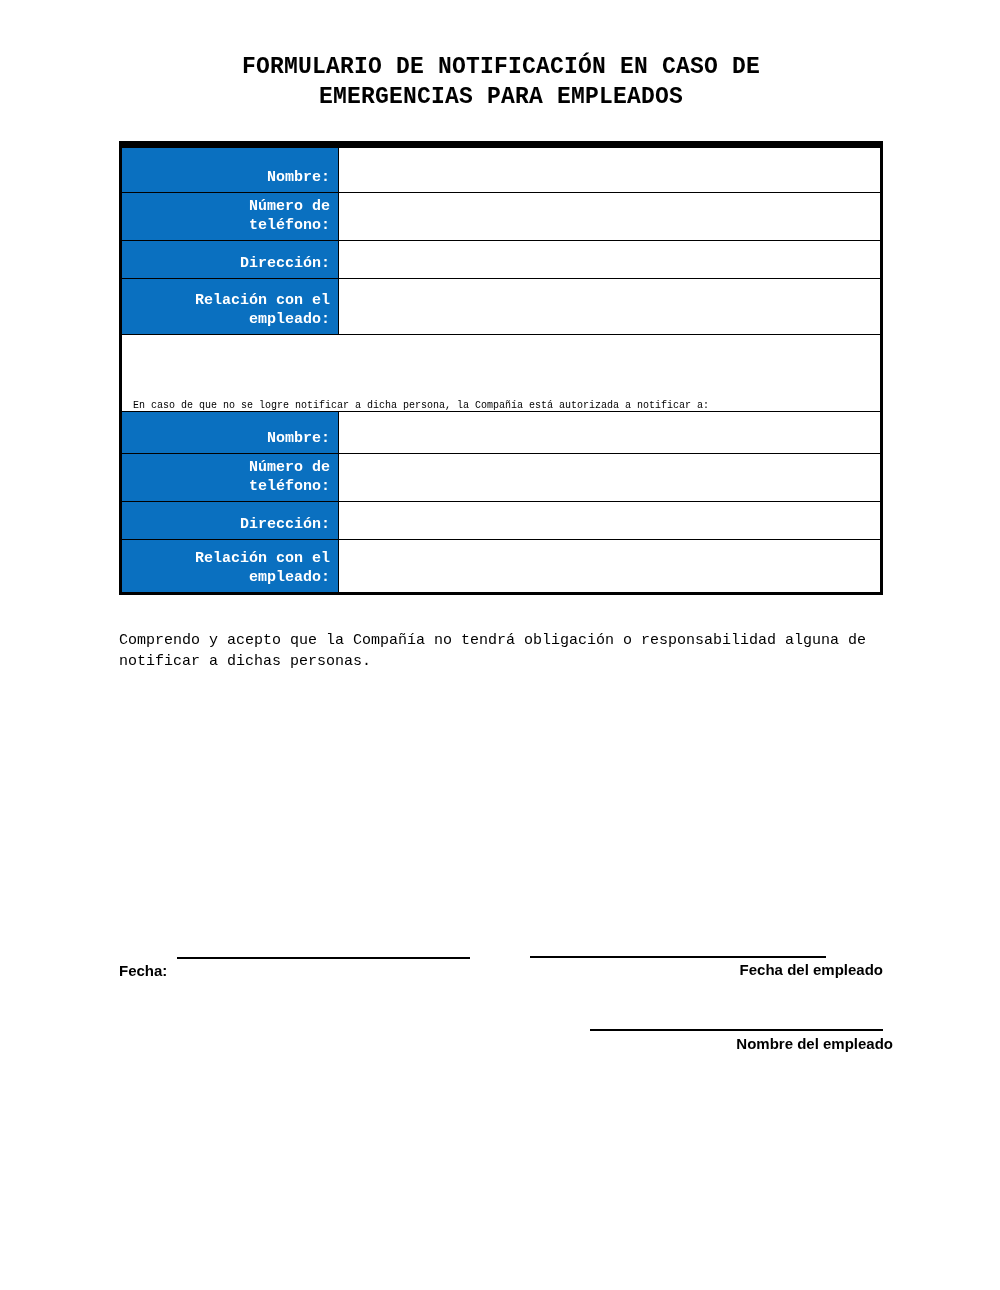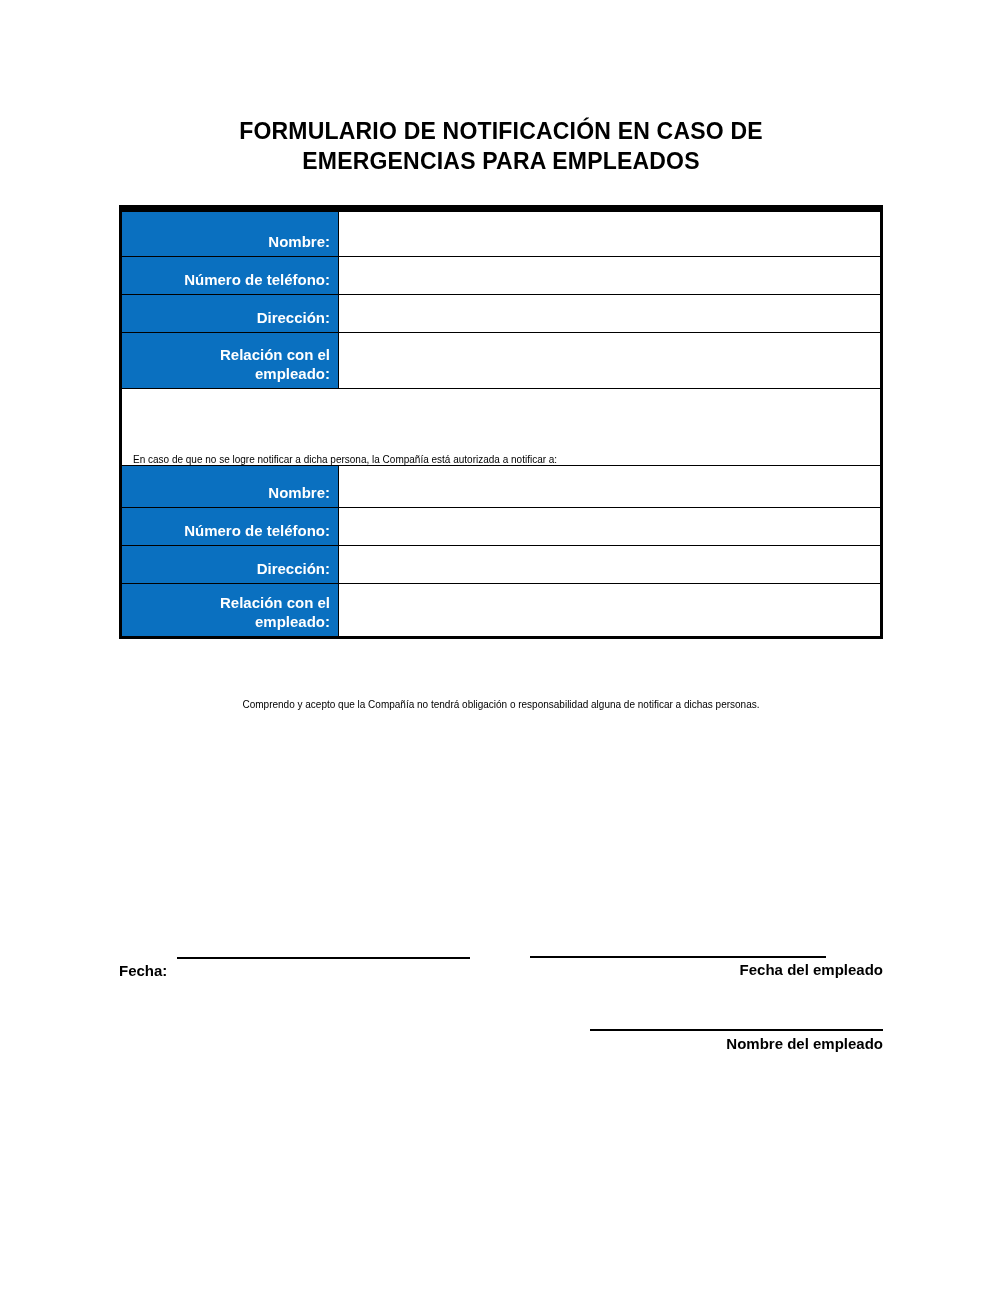"FORMULARIO DE NOTIFICACIÓN EN CASO" .content { font-family: none -> Liberation Mono, monospace; padding-top: 116px -> 52px }
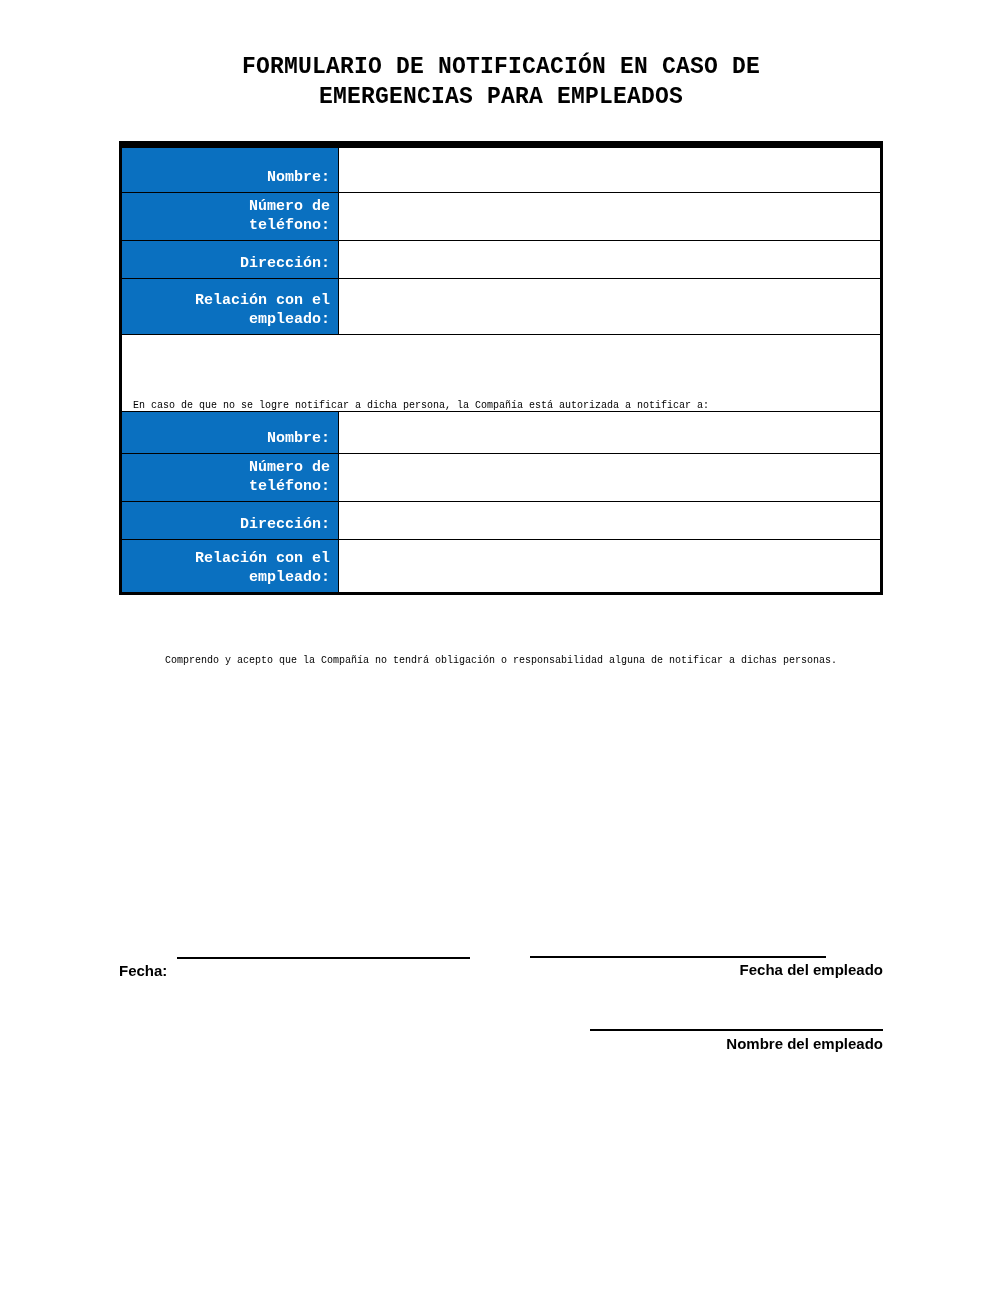"Comprendo y acepto que la" .disclaimer { font-size: 10px -> 15px; margin-top: 55px -> 35px; text-align: center -> none }
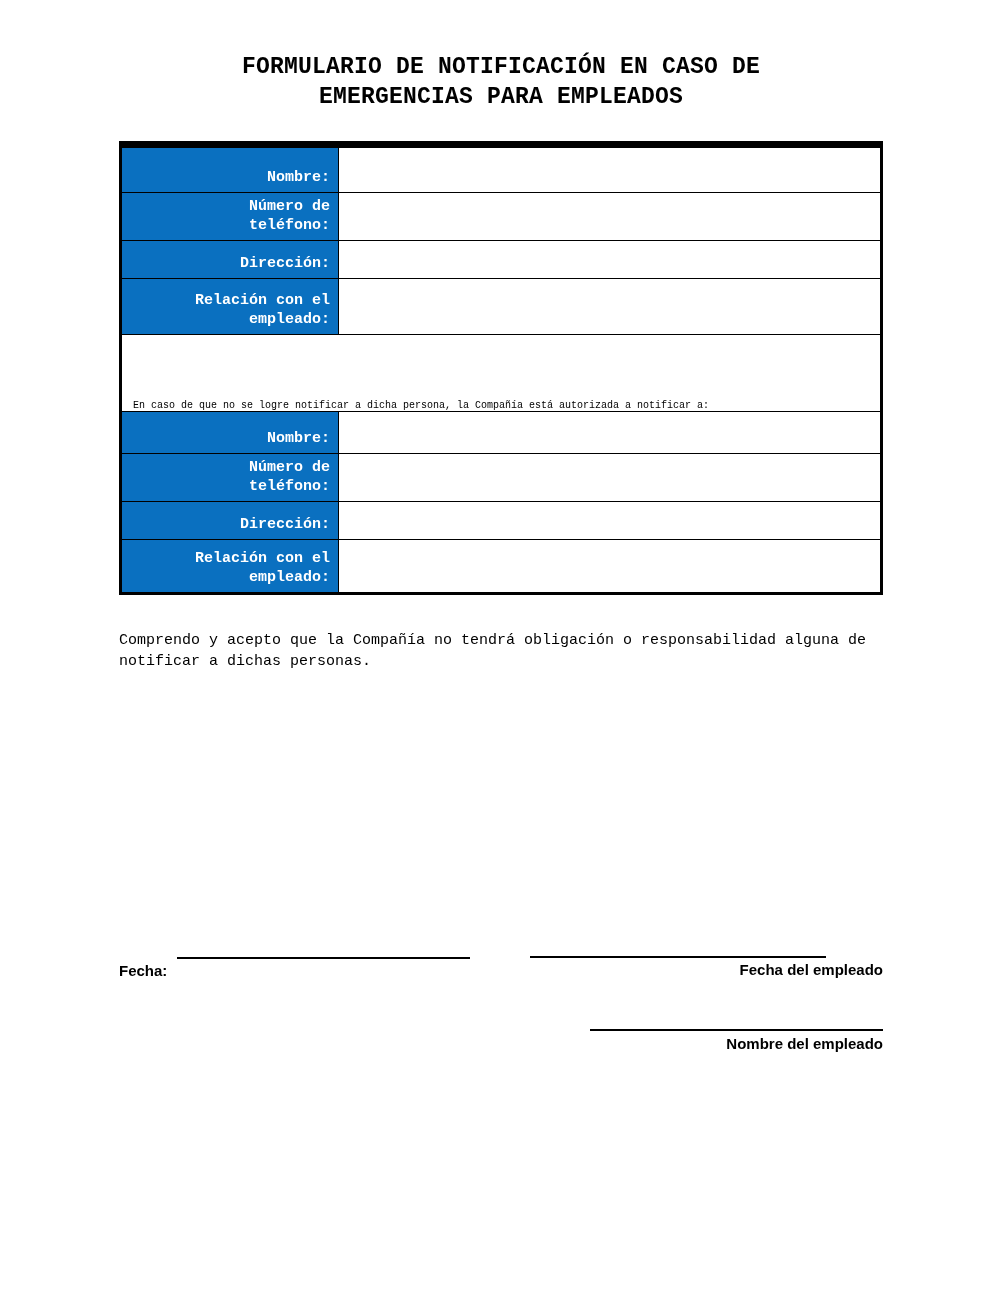"Nombre del empleado" .name-caption { right: 117px -> 107px }
